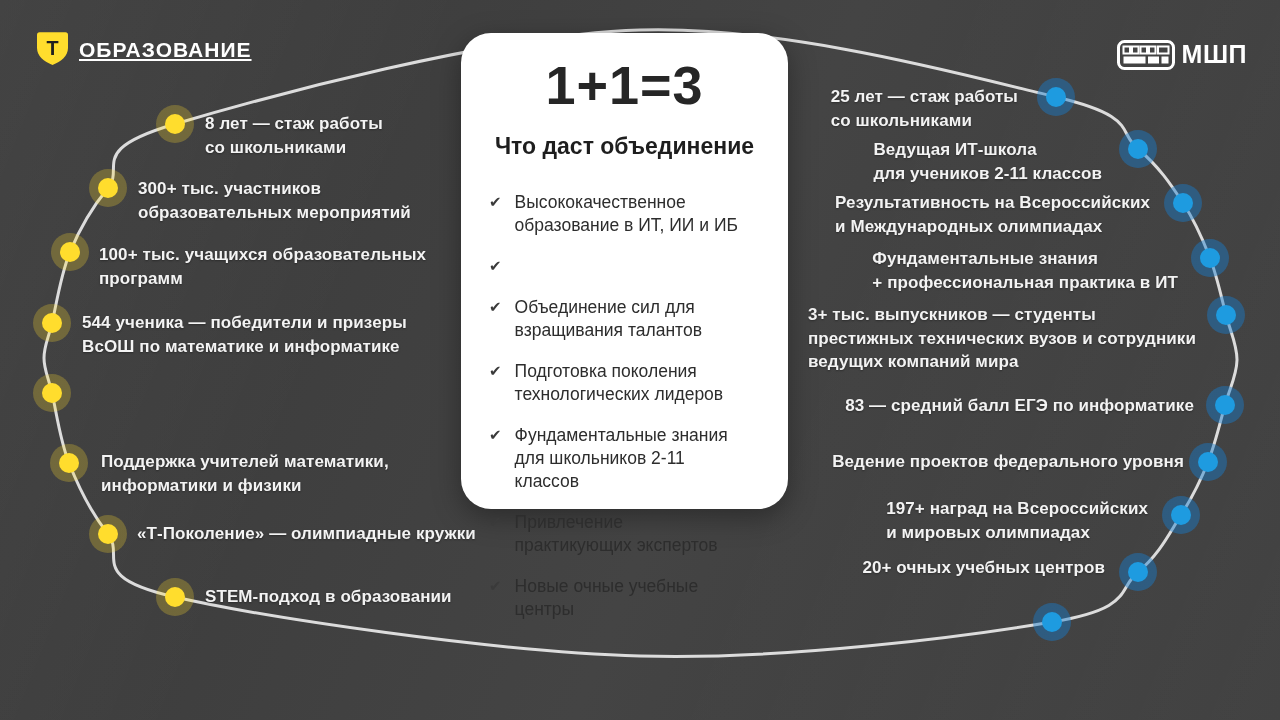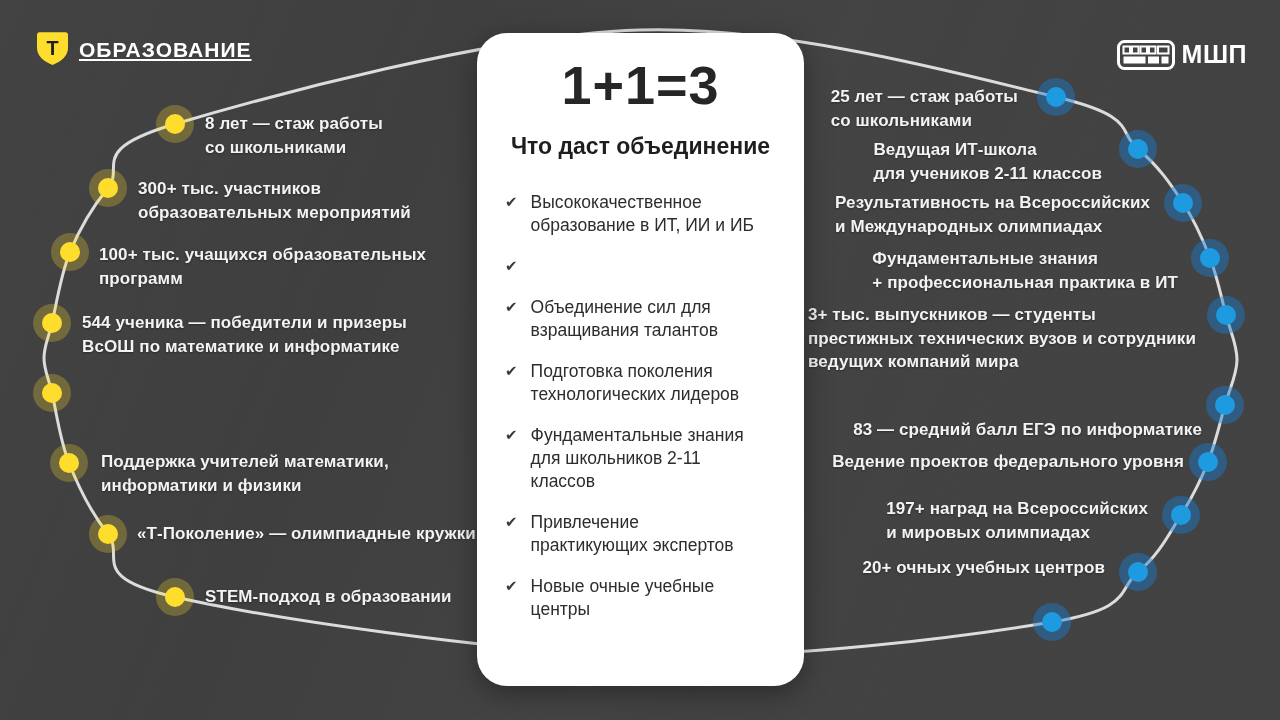"1+1=3" .card { height: 653px -> 476px; left: 477px -> 461px }
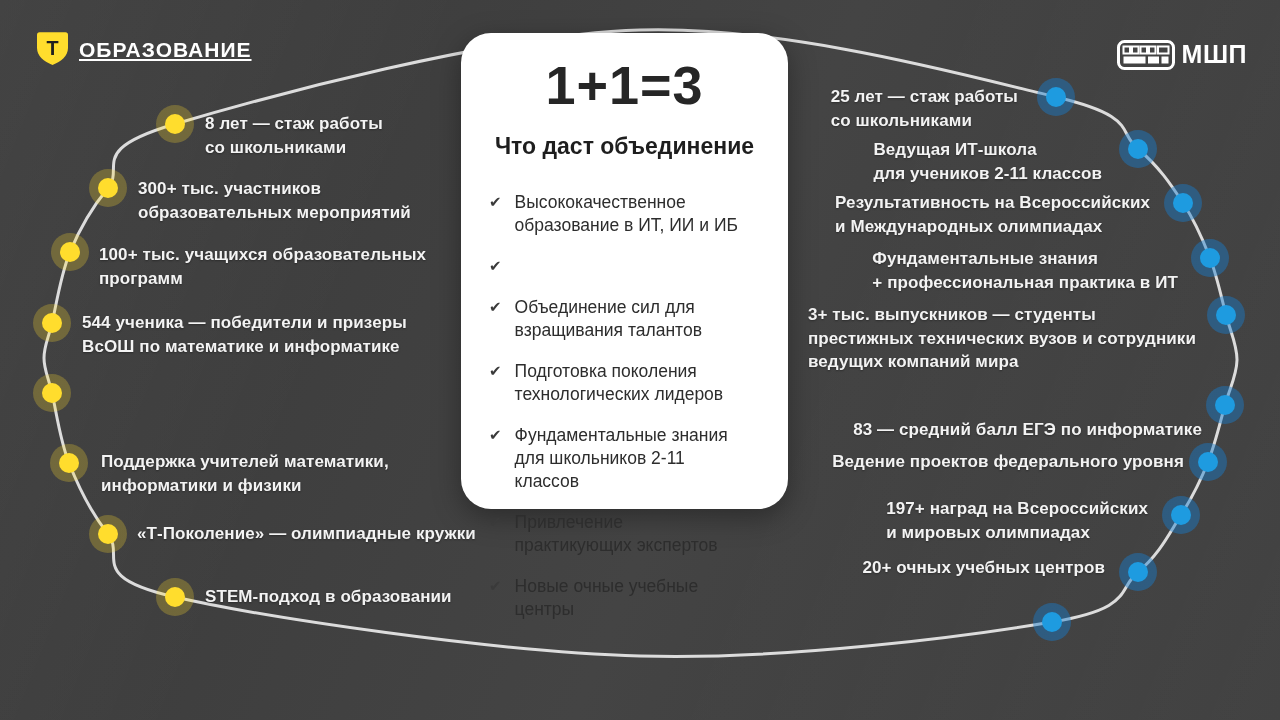"83 — средний балл ЕГЭ" div.side-label { margin-top: 24px -> none; right: 78px -> 86px }
